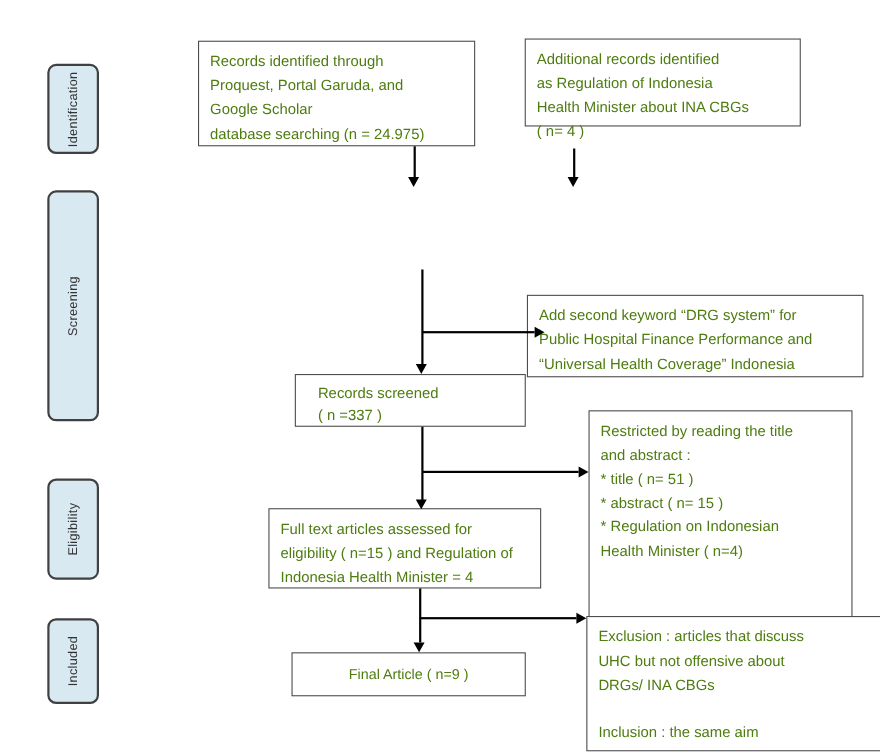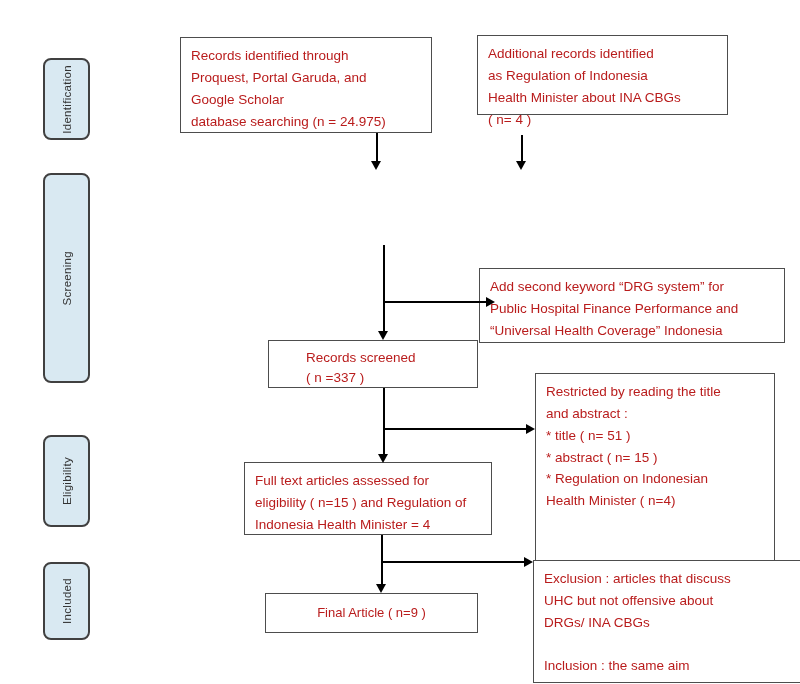"Records identified through" .fbox { color: #b91c1c -> #4d7c0f }
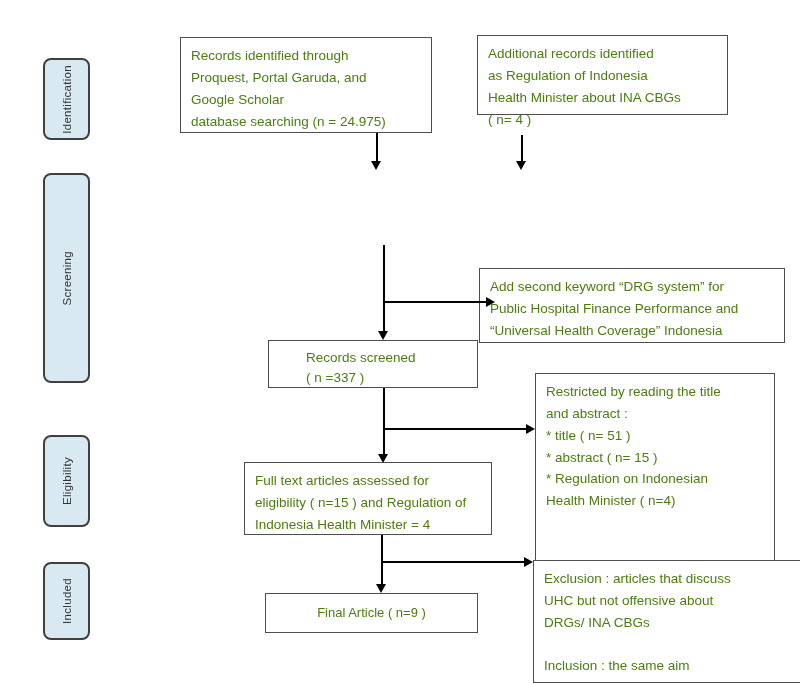"Records screened" .fbox.indent { padding-left: 37px -> 20px }
